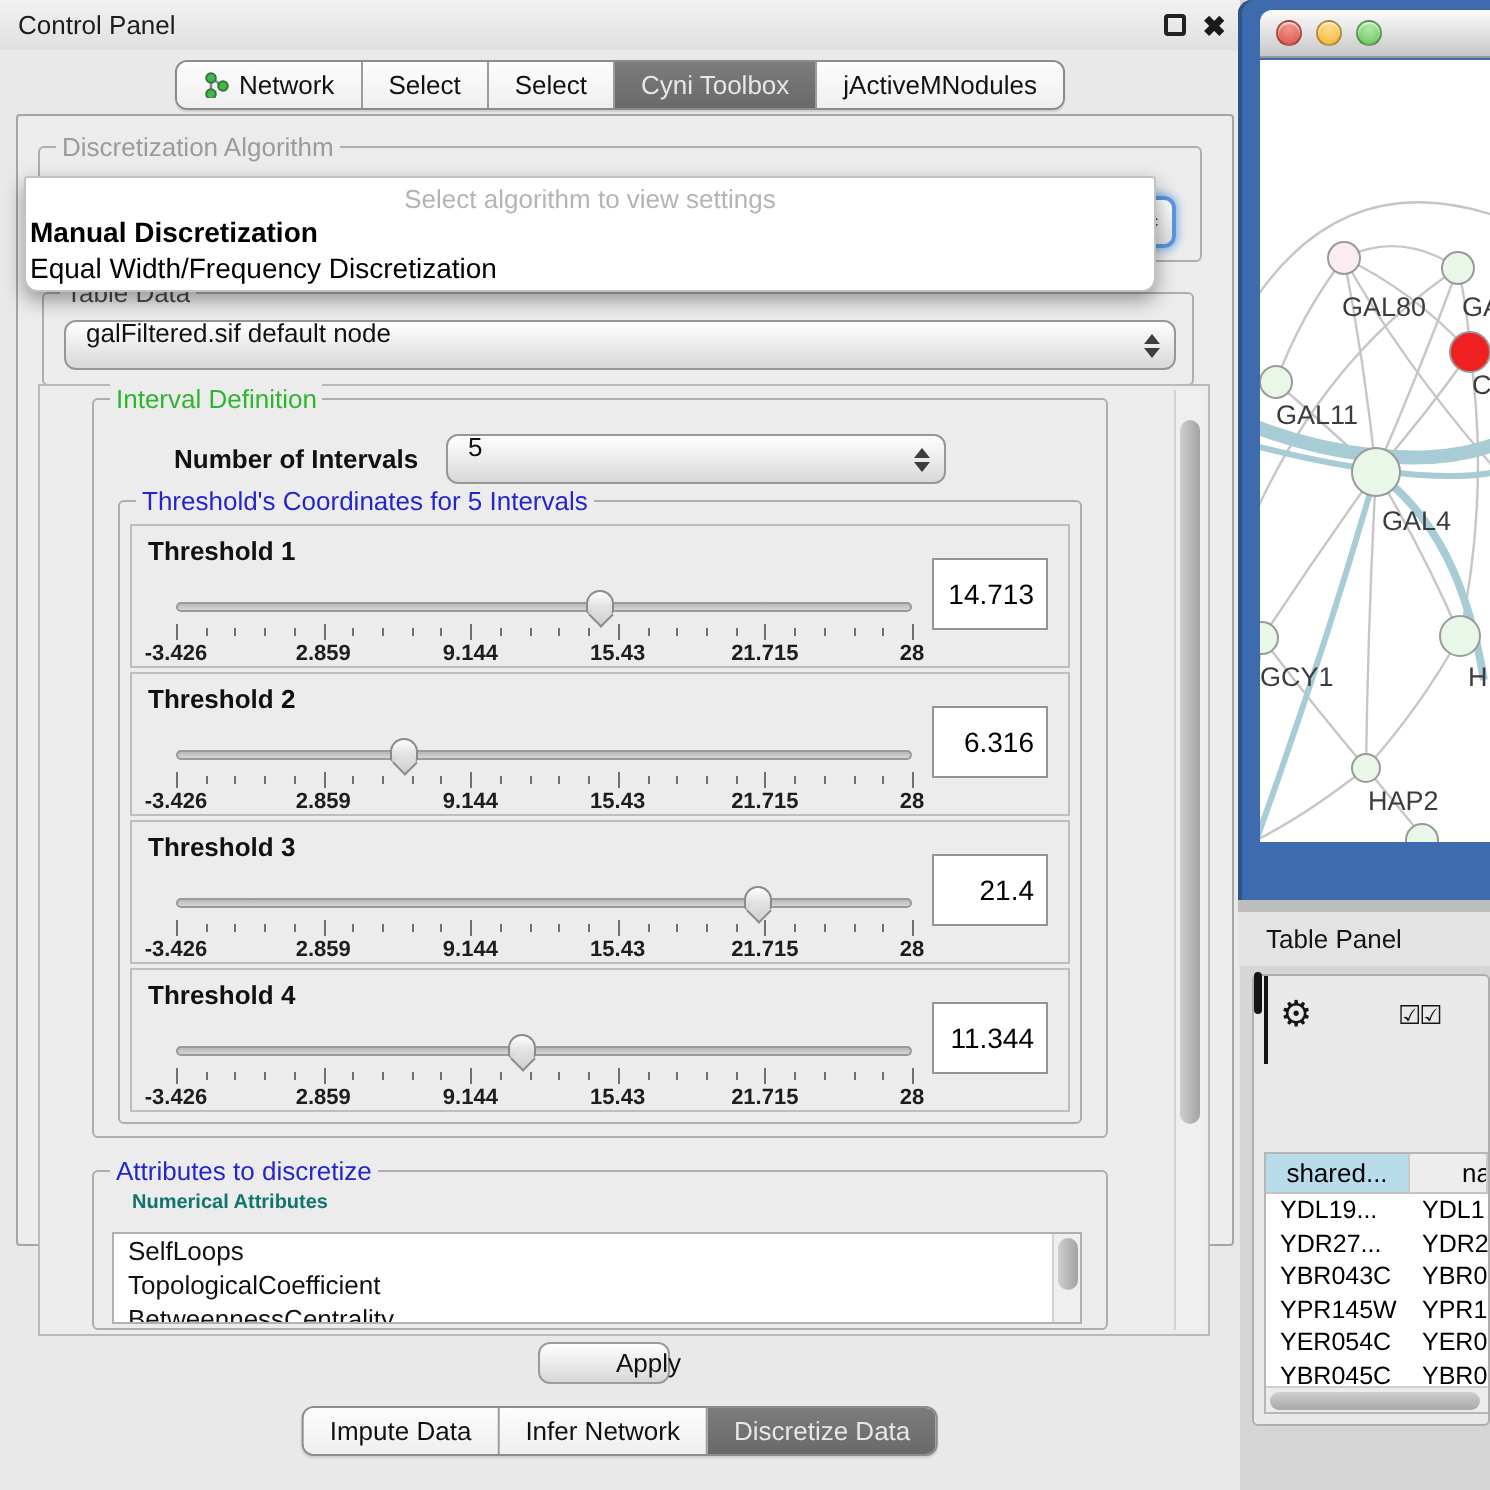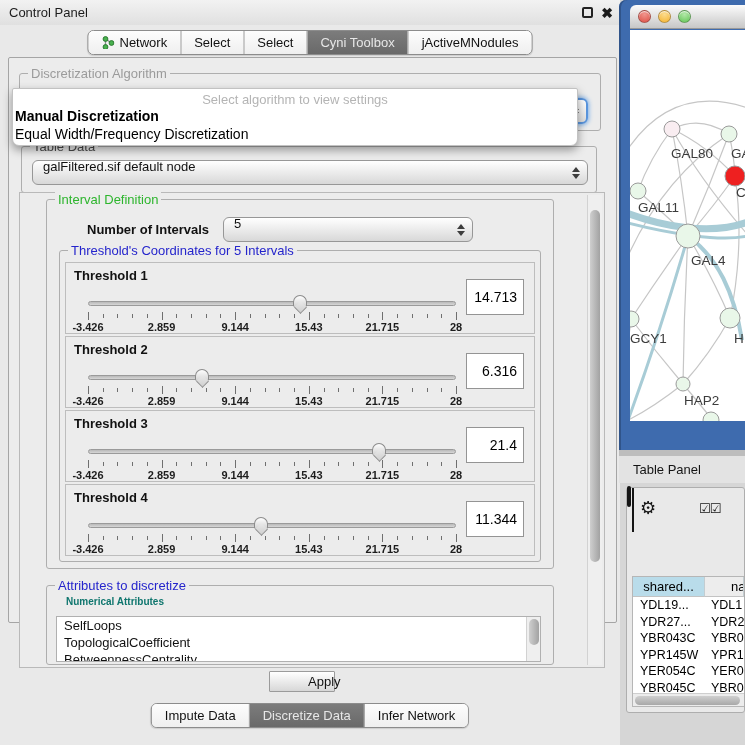"Apply" #apply-btn { border-radius: 1px -> 6px }
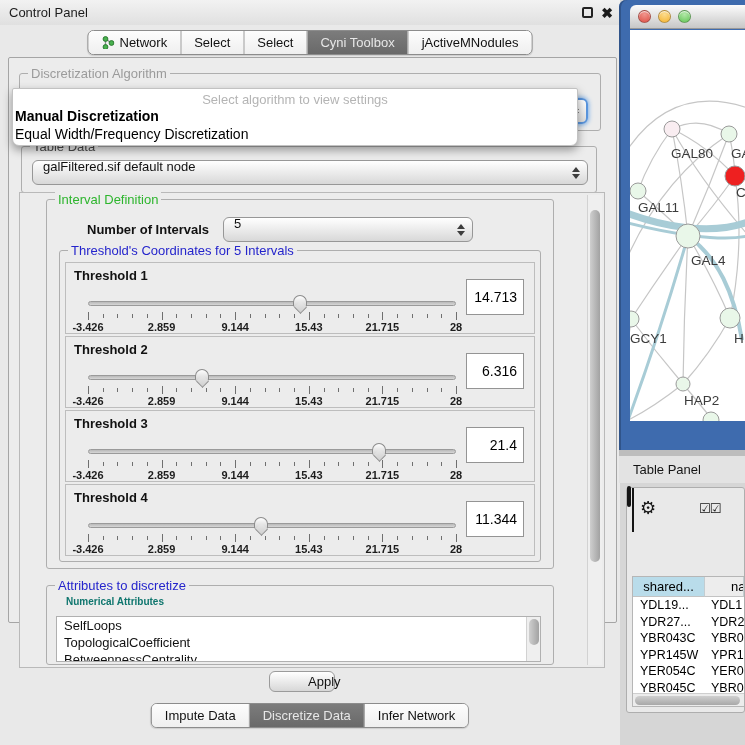"Discretize Data" div.tab { order: before "Infer Network" -> after "Infer Network" }
